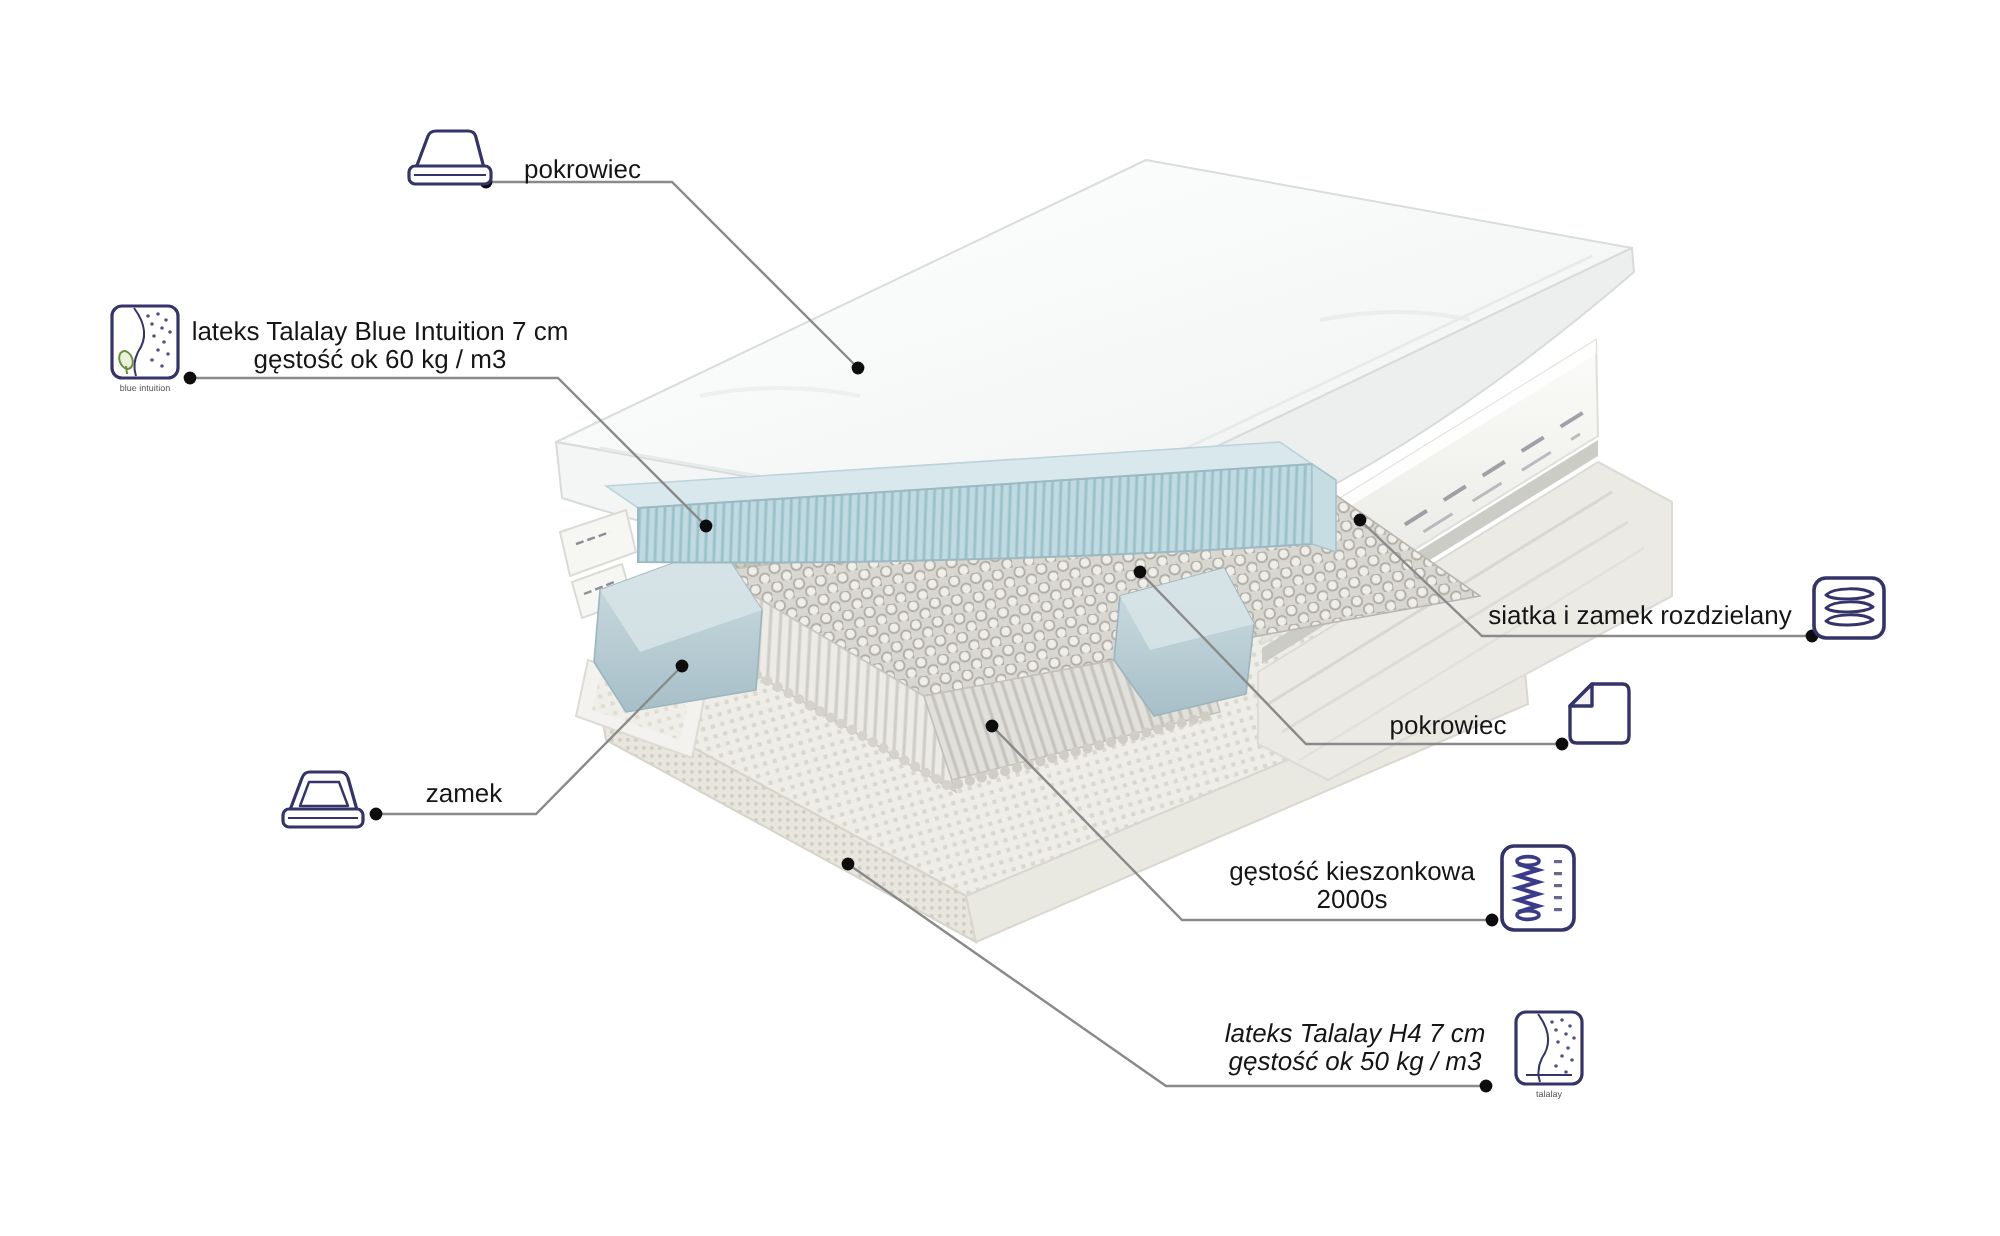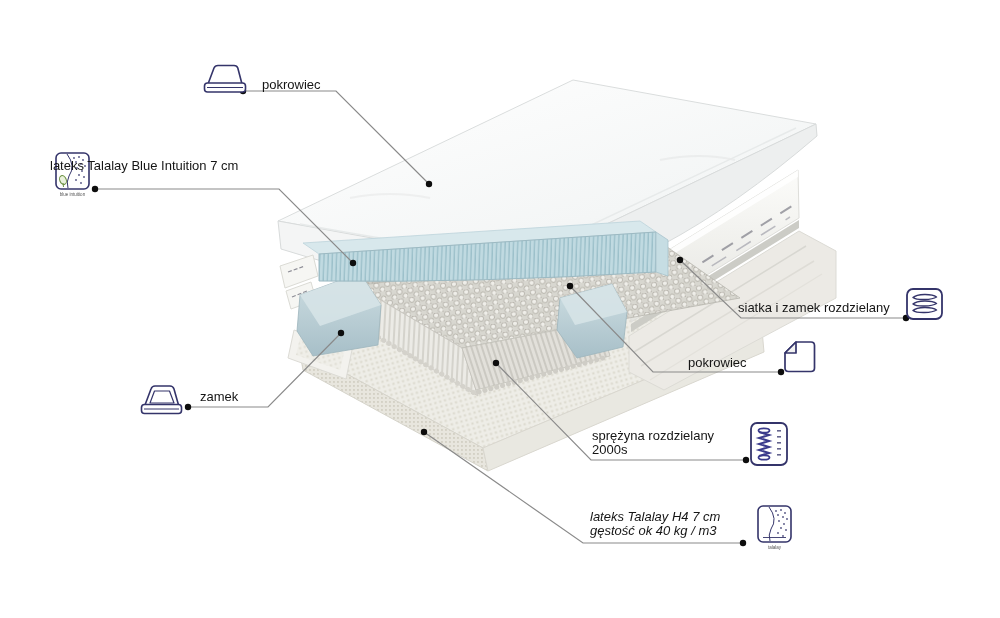"lateks Talalay Blue Intuition 7" .lbl.center { text-align: left -> center }
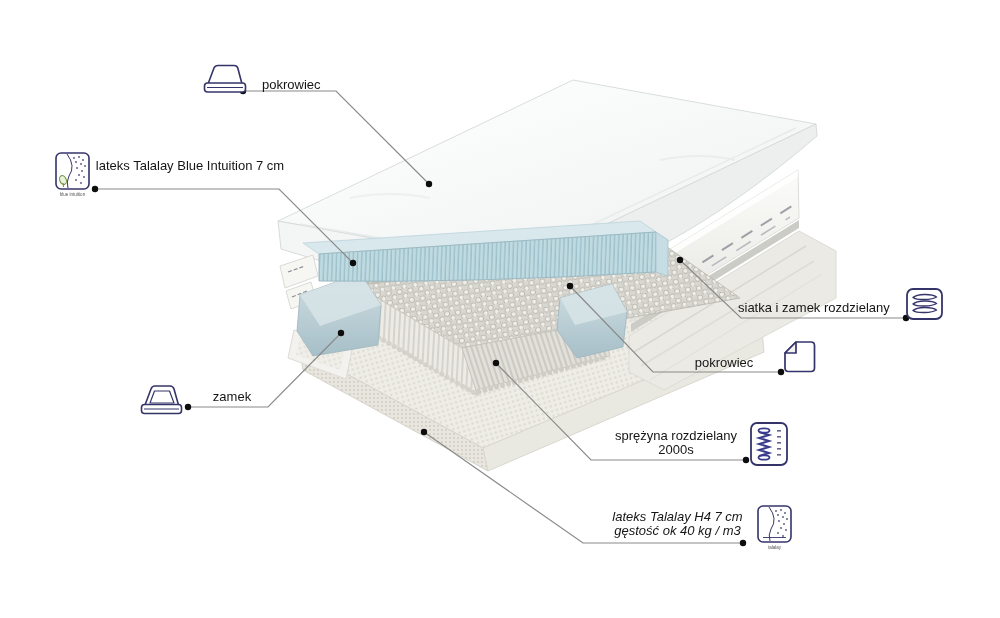"gęstość ok 60 kg /" div { html: none -> <div>gęstość ok 60 kg / m3</div> }
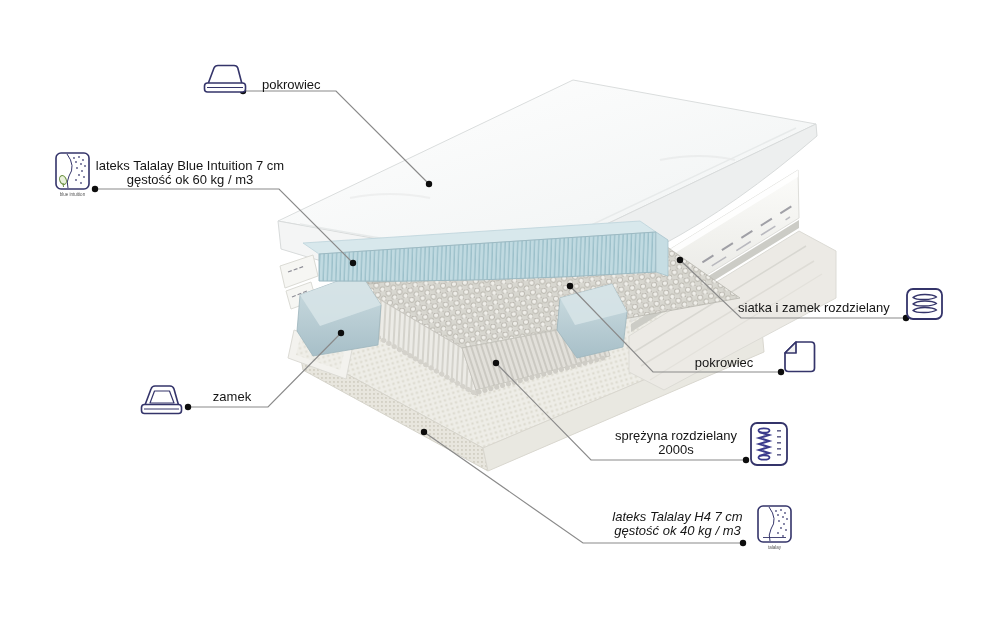"siatka i zamek rozdzielany" .lbl.right { text-align: left -> center }
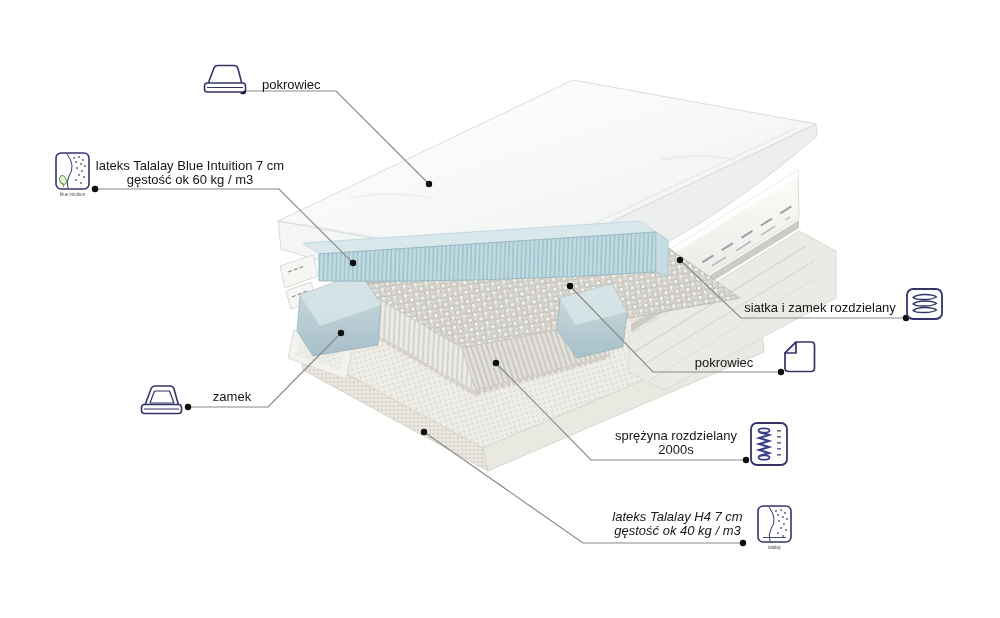"sprężyna rozdzielany" div { text: sprężyna rozdzielany -> gęstość kieszonkowa }
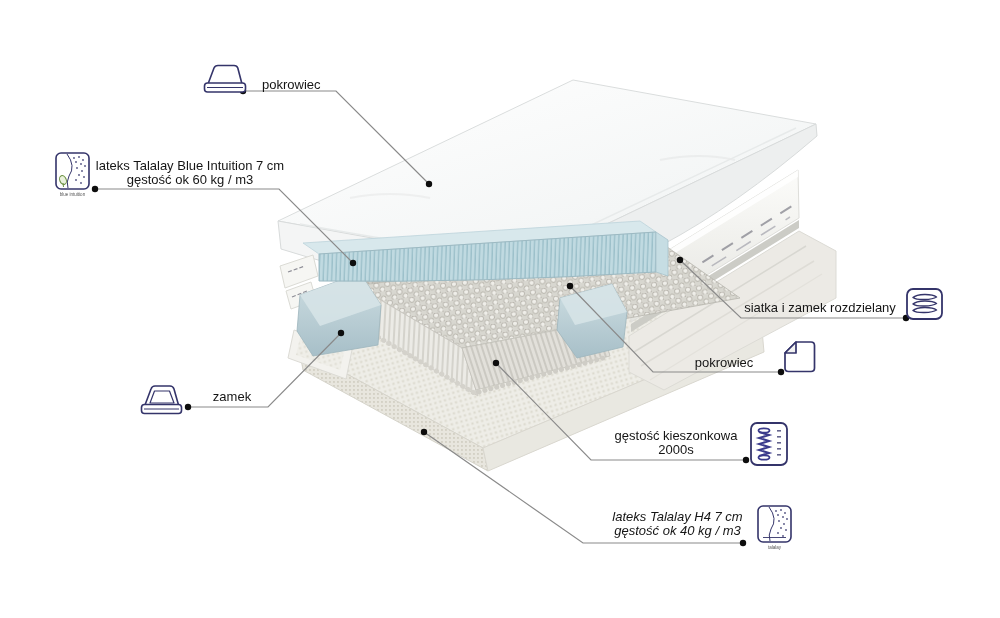"gęstość ok 40 kg /" div { text: 40 -> 50 }
